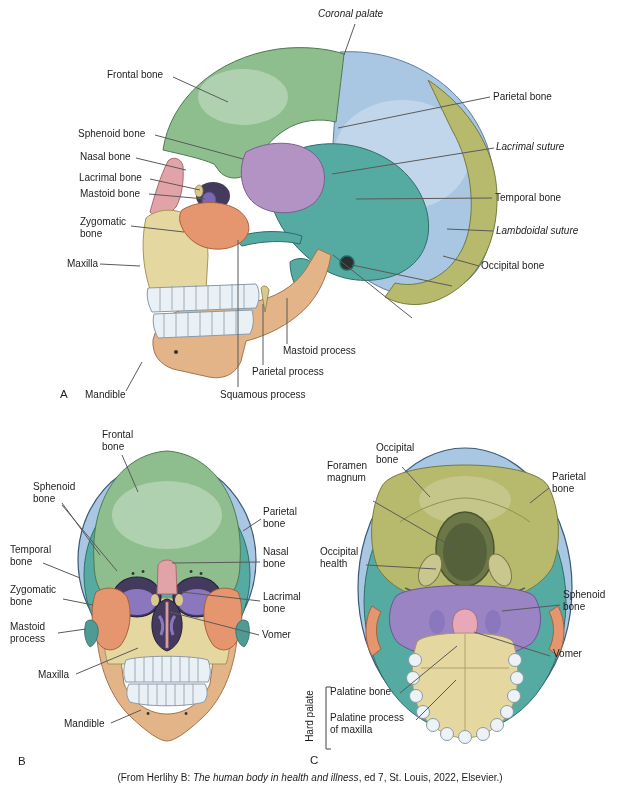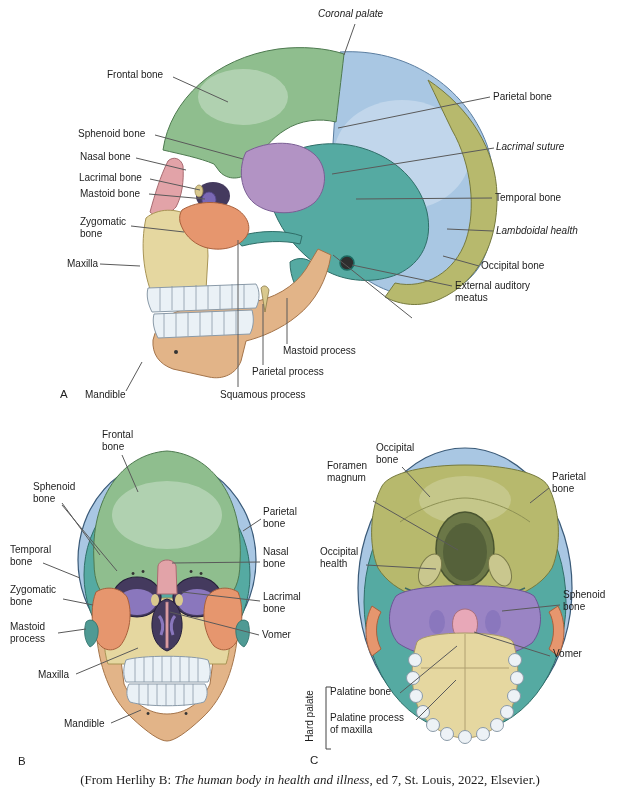"Lambdoidal health" div.label { text: health -> suture }
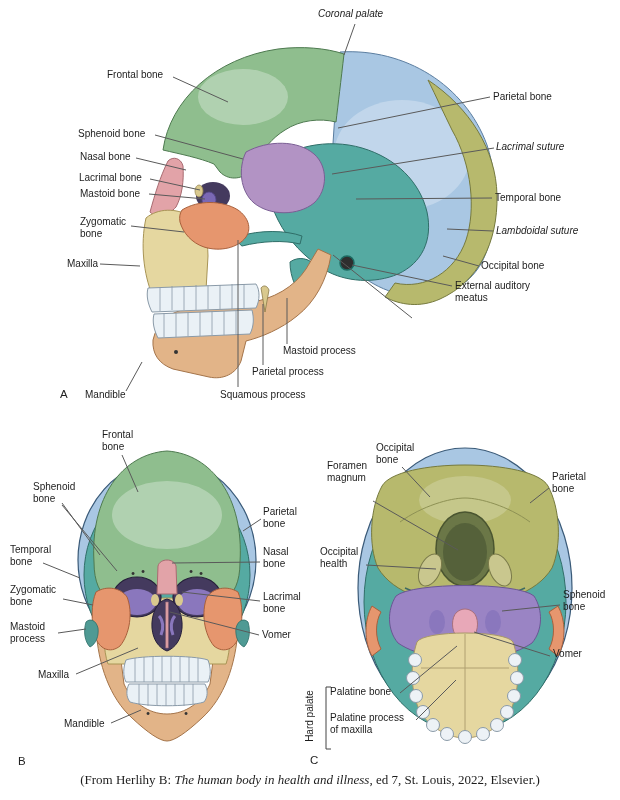"External auditory meatus" div.label { html: <div>External auditory meatus</div> -> none }
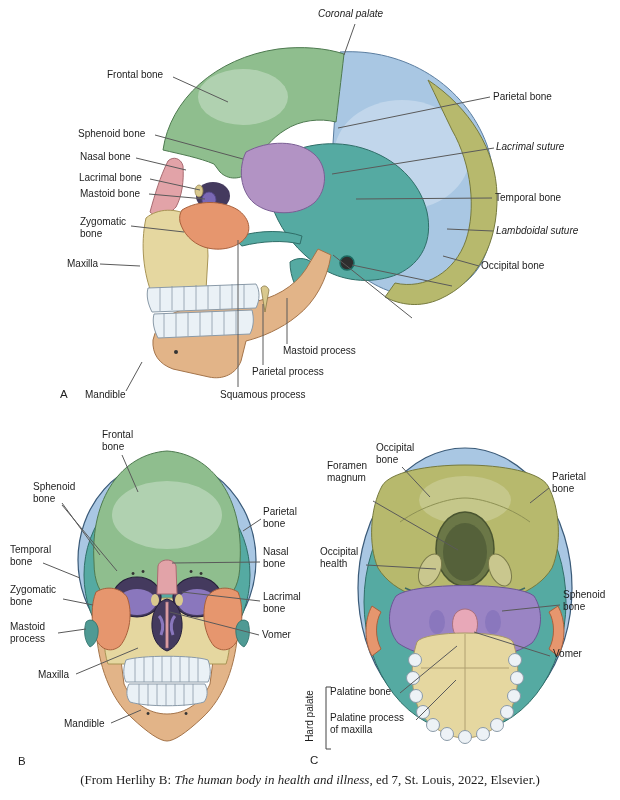"(From Herlihy B: The human" .caption { font-family: Liberation Serif, serif -> none; font-size: 13px -> 10px }
